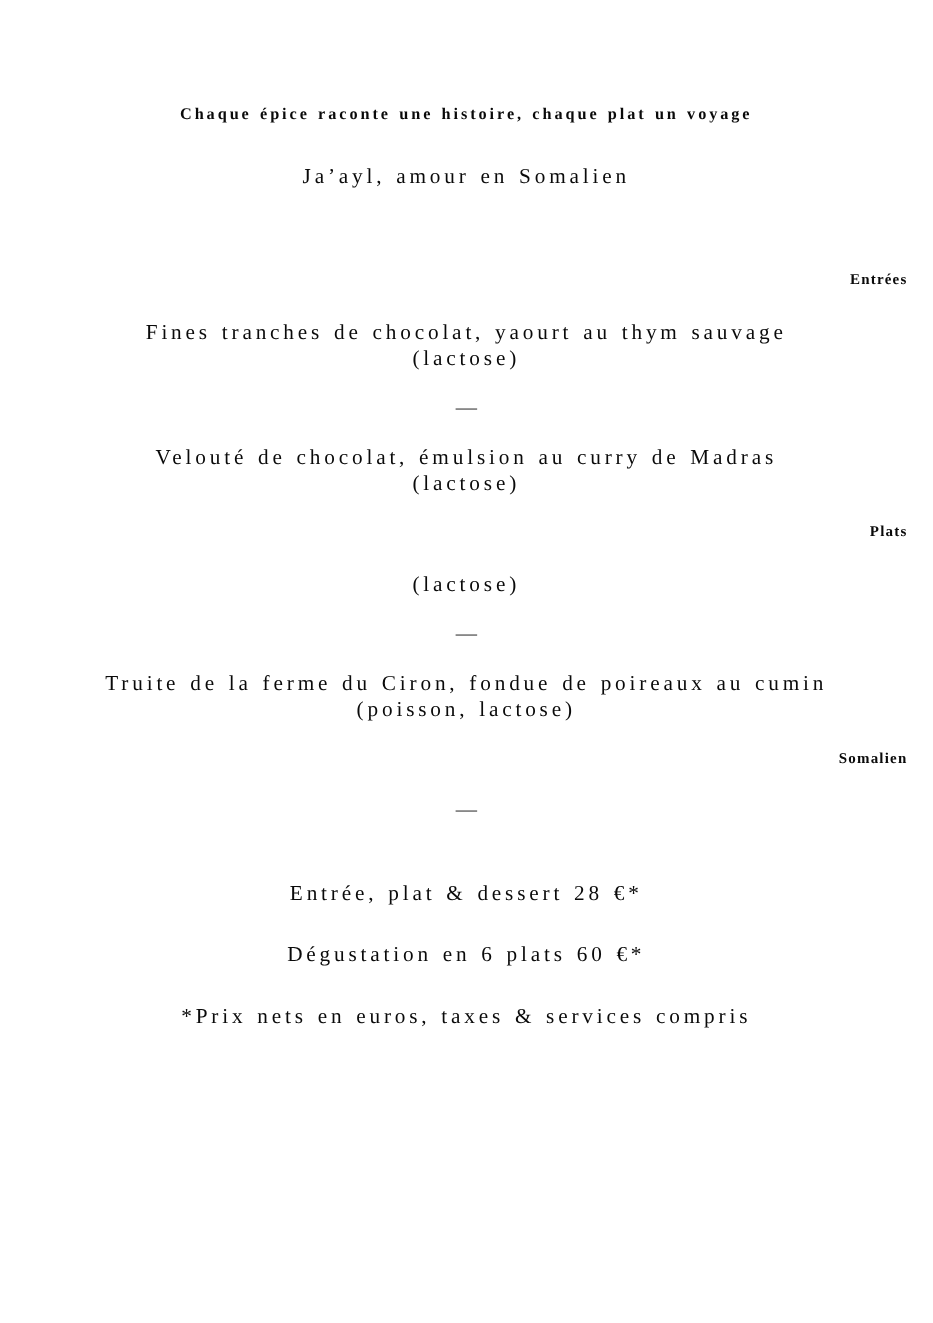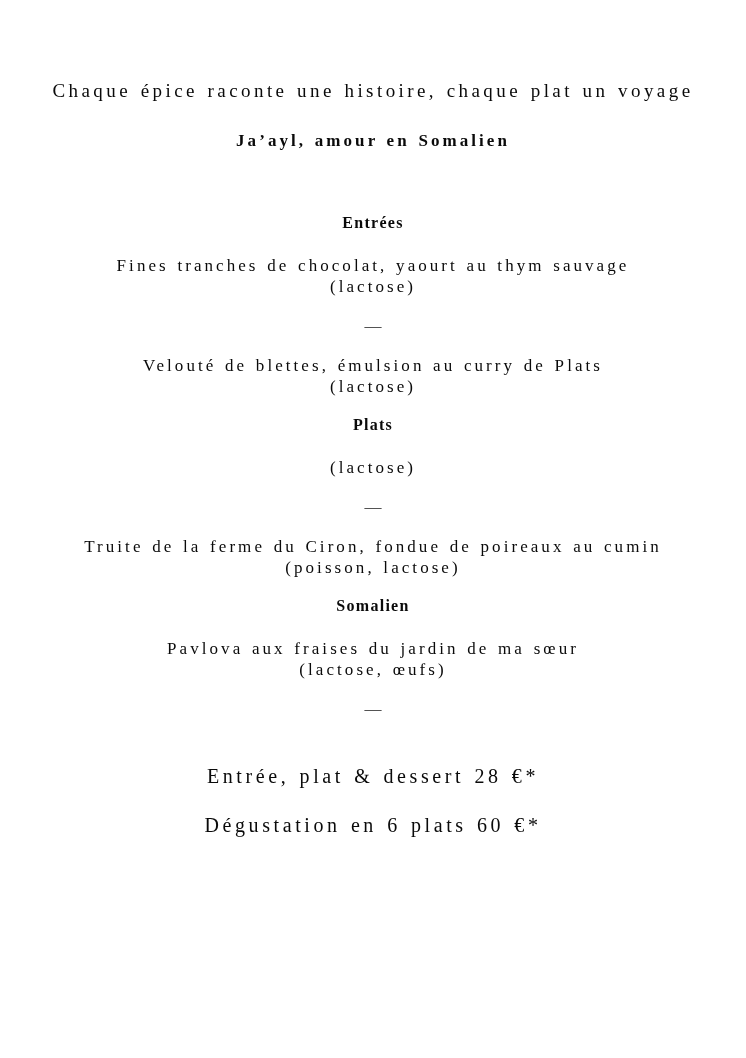"Chaque épice raconte une histoire," .tagline { font-size: 19px -> 13px; font-weight: normal -> bold }
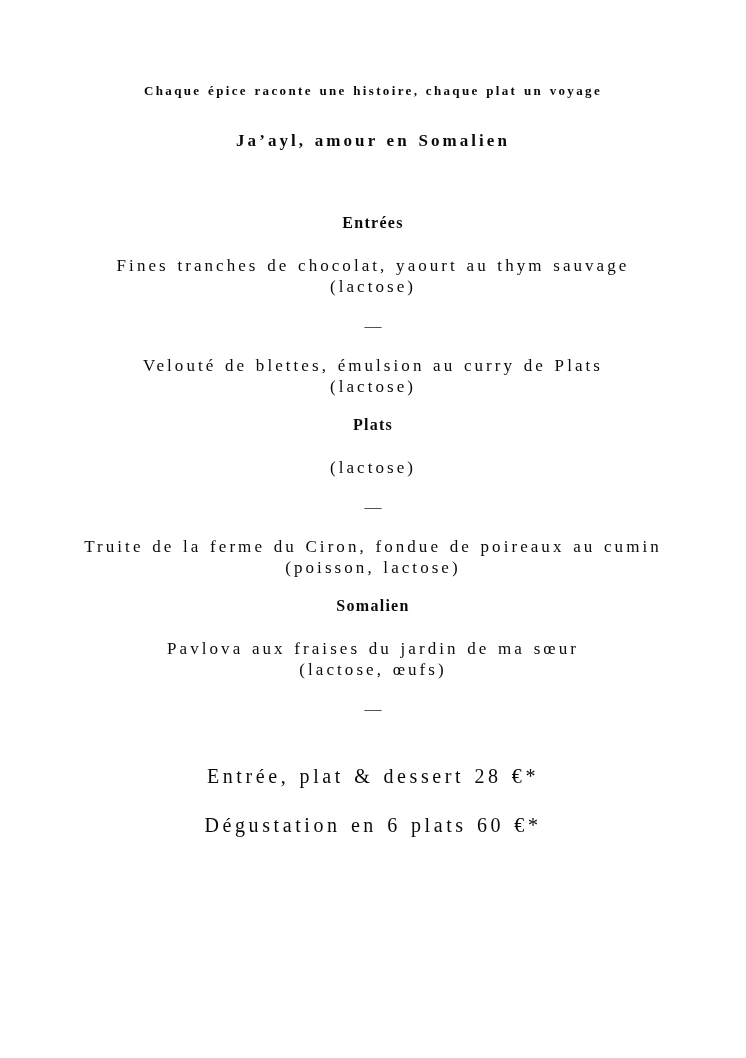"Ja’ayl, amour en Somalien" .subtitle { font-weight: bold -> normal }
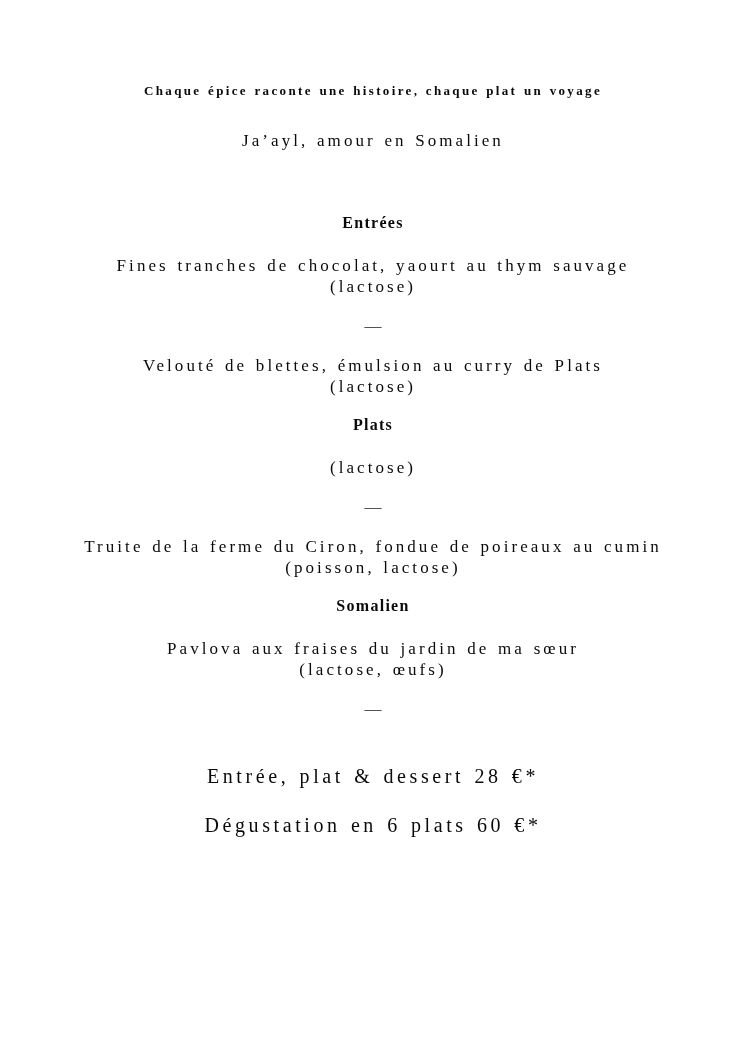"Entrées" .section-heading { font-size: 16px -> 12px; text-align: none -> right }
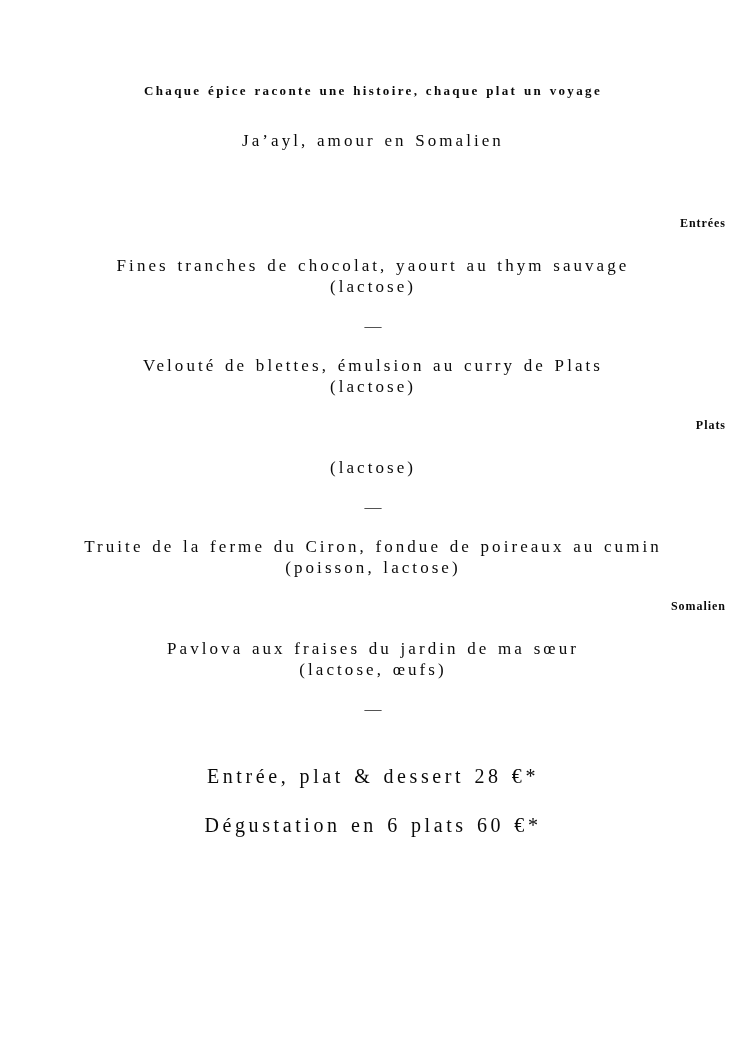"Velouté de blettes, émulsion au" p.dish-name { text: blettes, émulsion au curry de Plats -> chocolat, émulsion au curry de Madras }
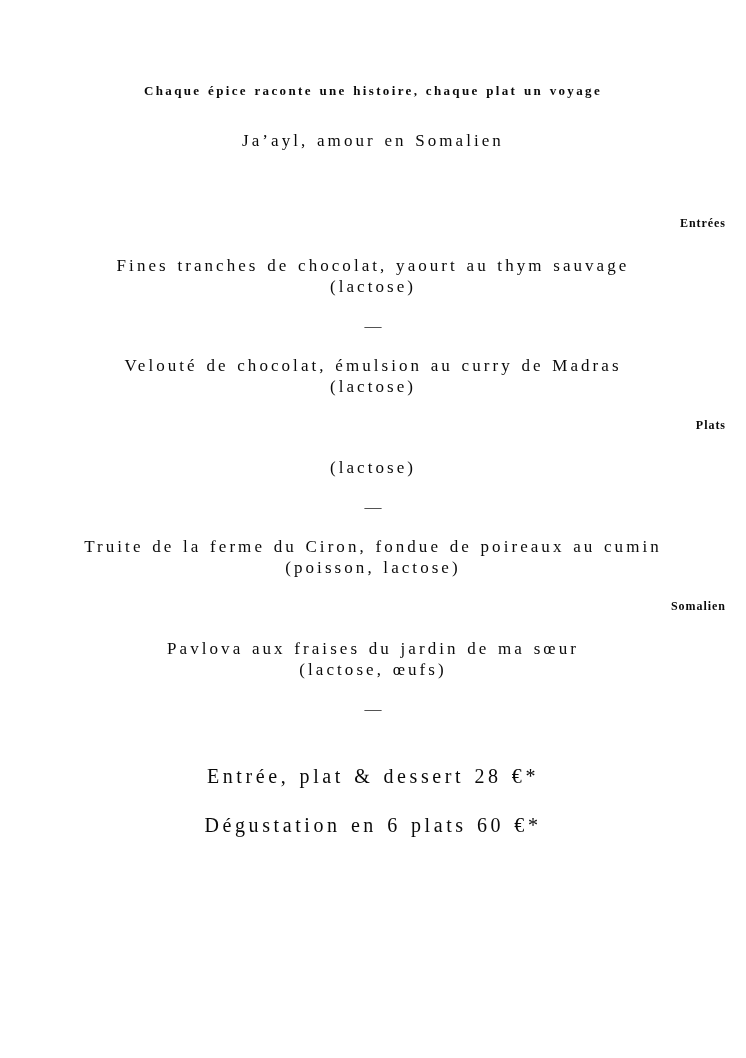"Pavlova aux fraises du jardin" div.dish { html: <div> <p>Pavlova aux fraises du jardin de ma sœur</p> <p>(lactose, œufs)</p> </div> -> none }
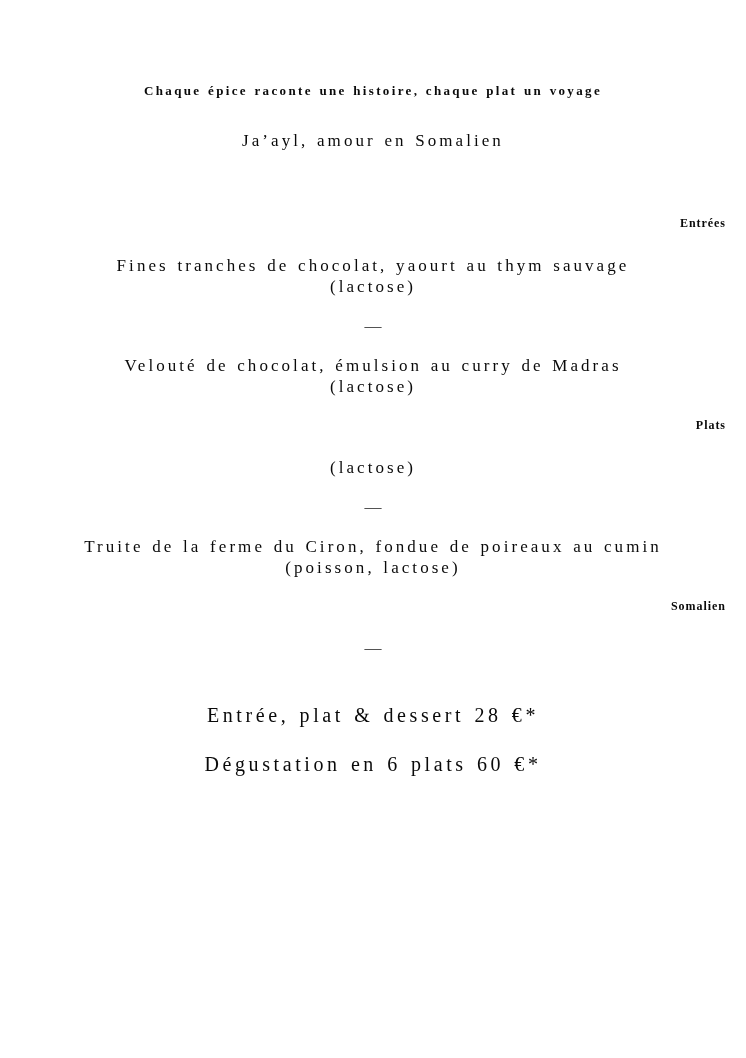"Entrée, plat & dessert 28" .price-line { font-size: 20px -> 17px }
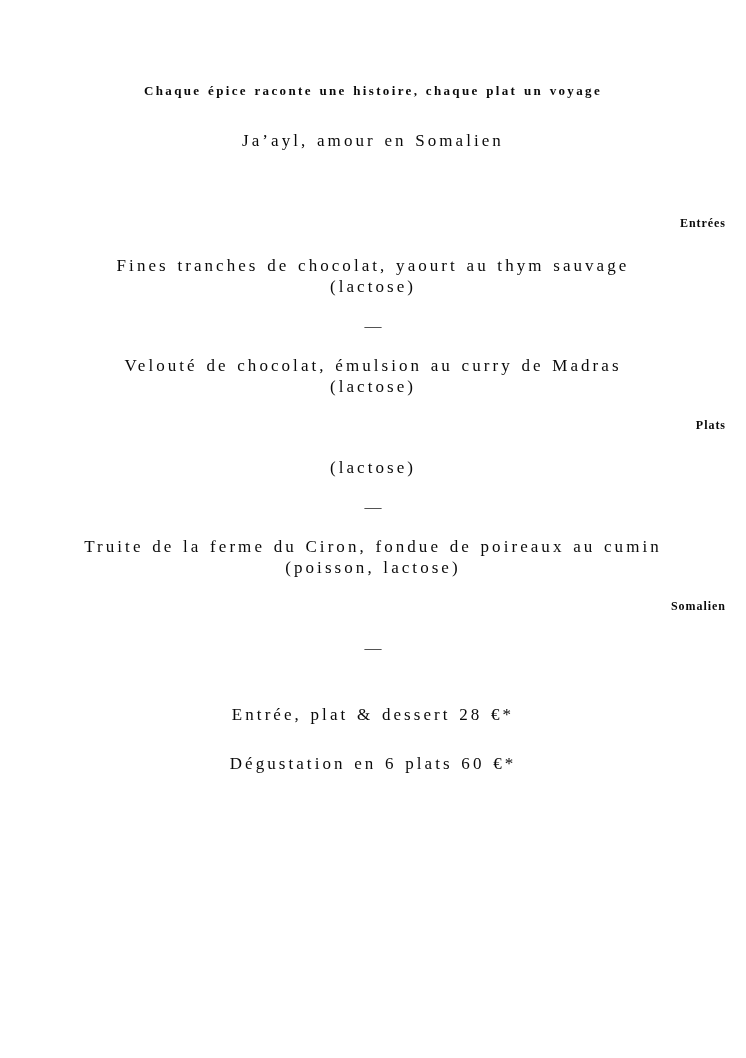"*Prix nets en euros, taxes" p.footnote { html: none -> <p>*Prix nets en euros, taxes &amp; services compris</p> }
